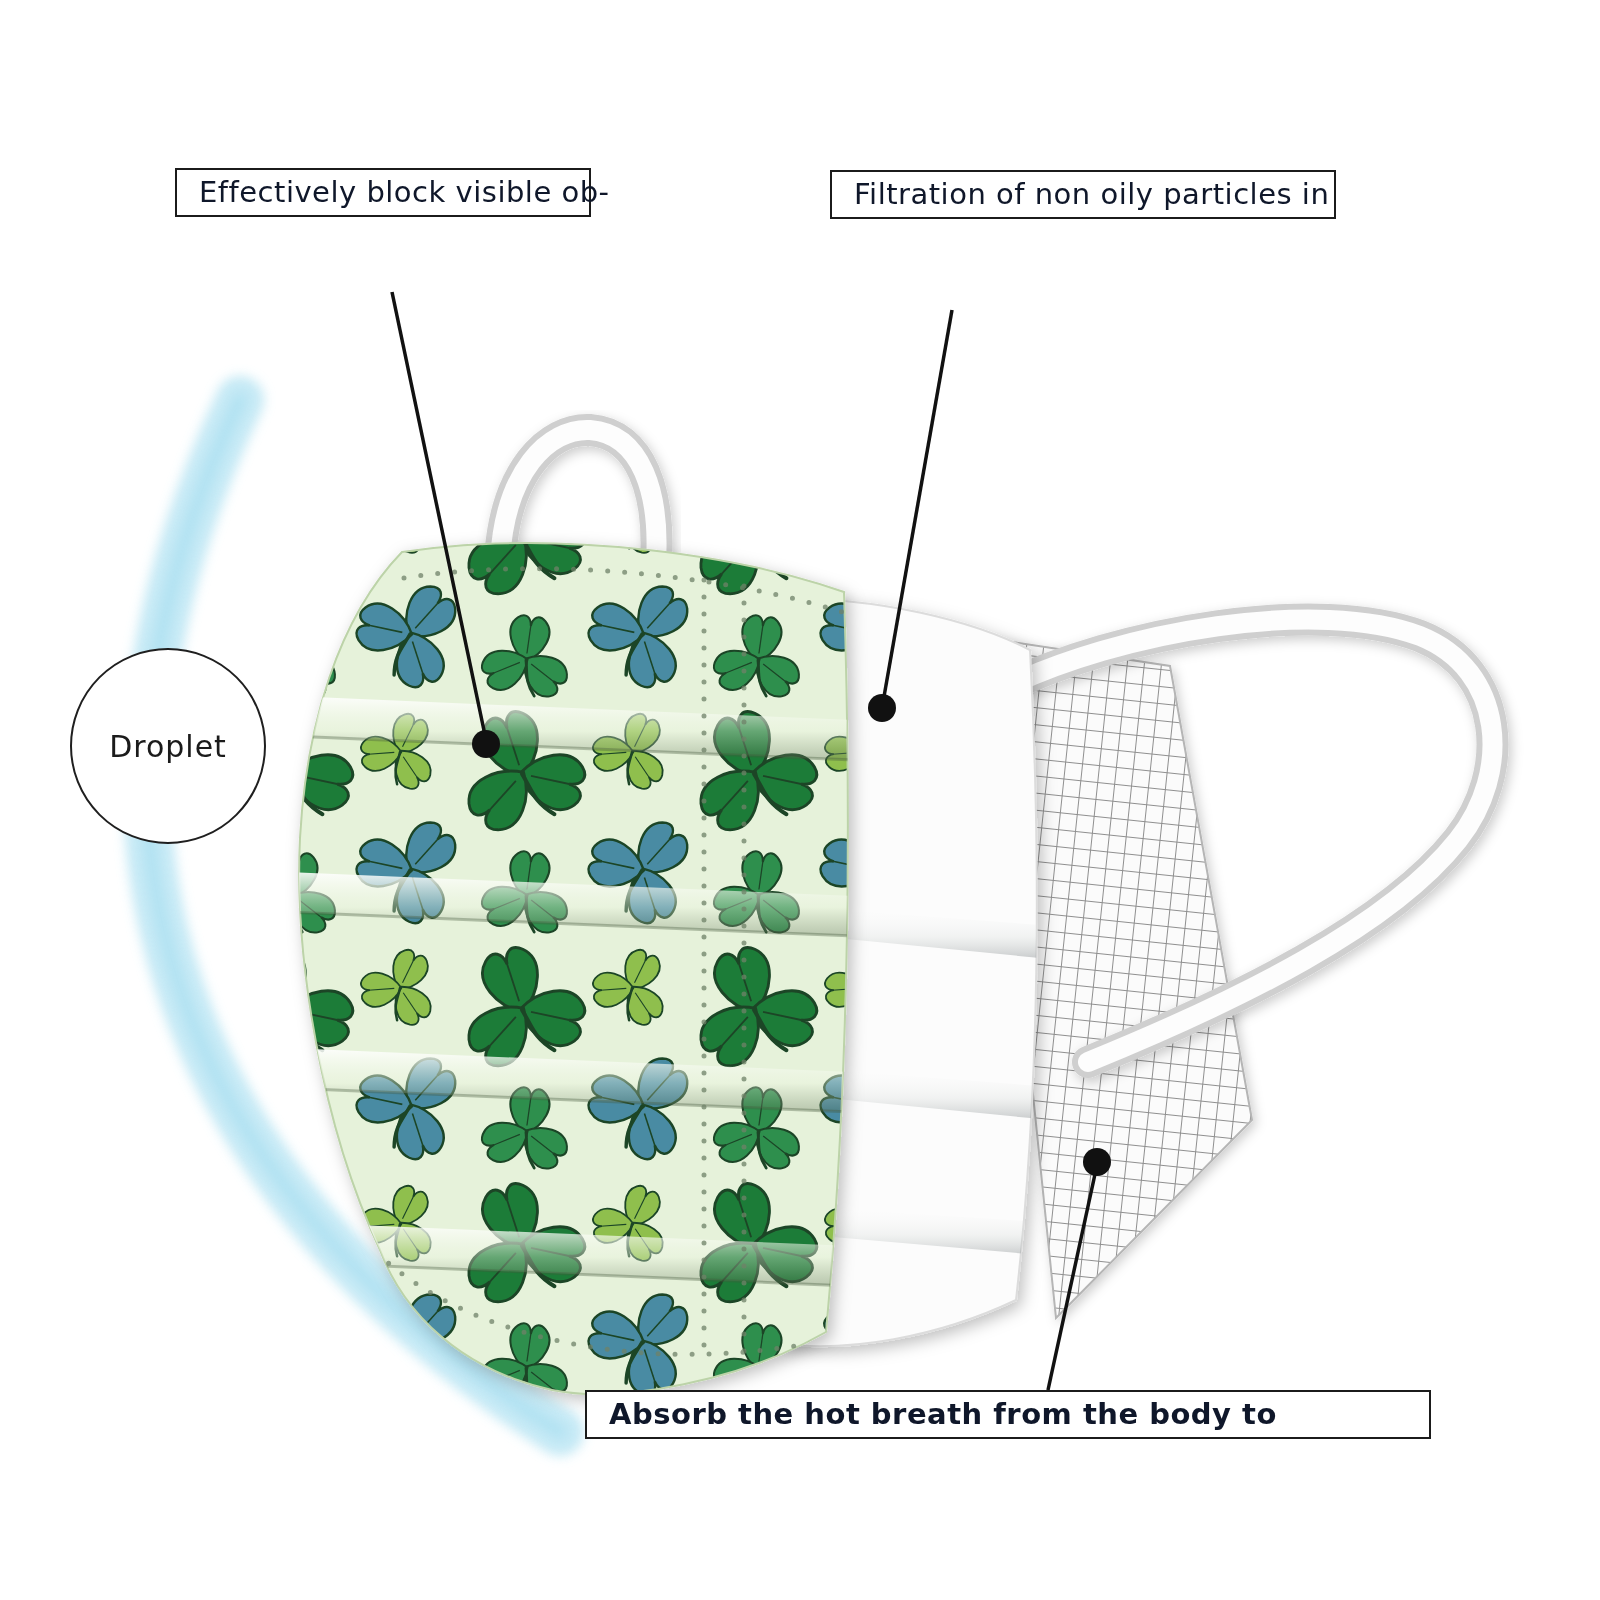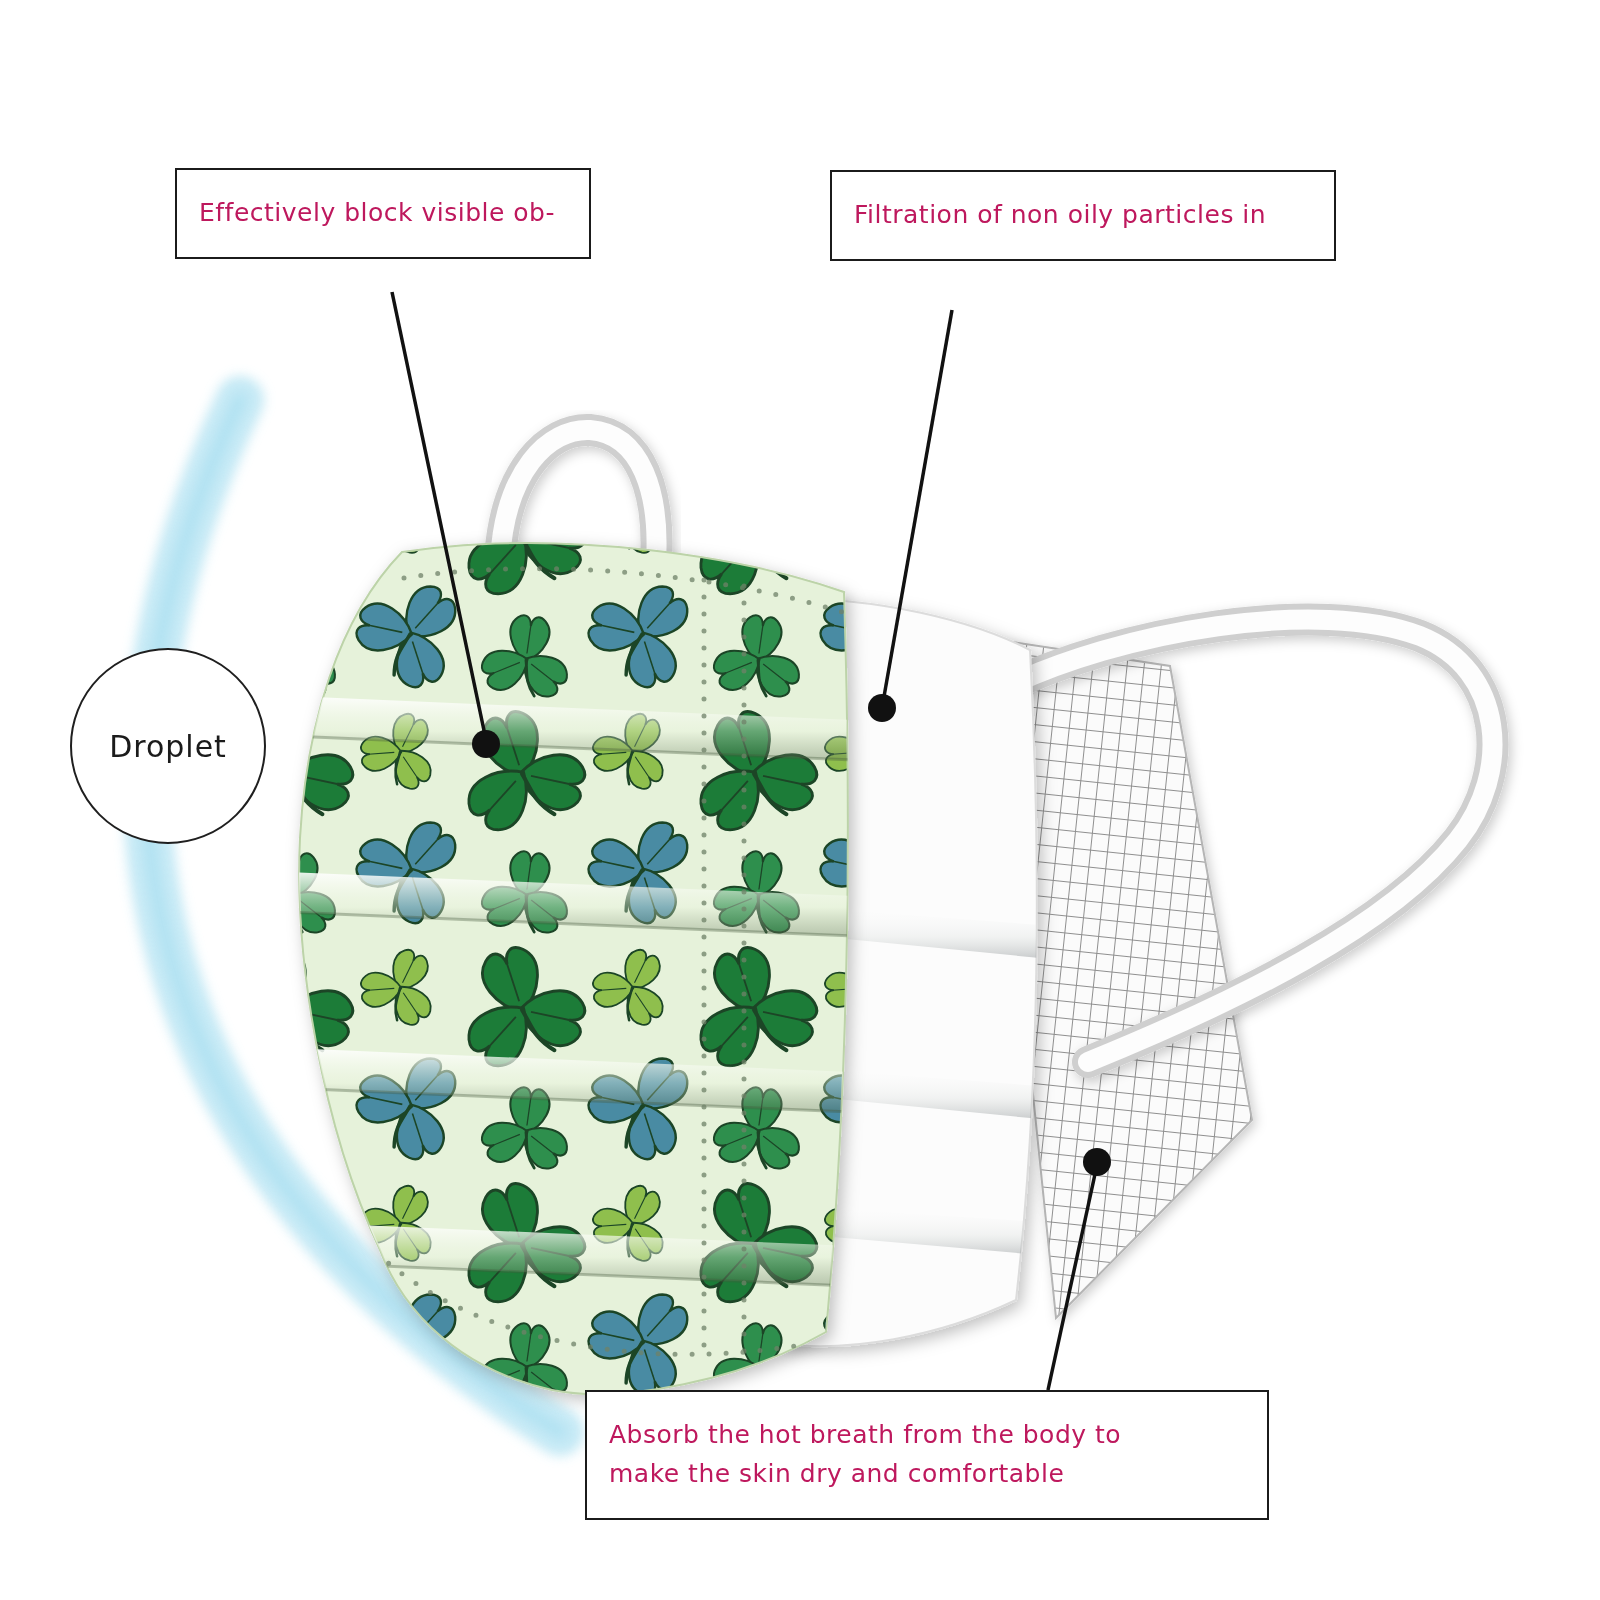"Effectively block visible ob-" .callout { color: #be185d -> #0f172a; font-size: 25px -> 29px; padding: 24px 22px -> 0 22px }
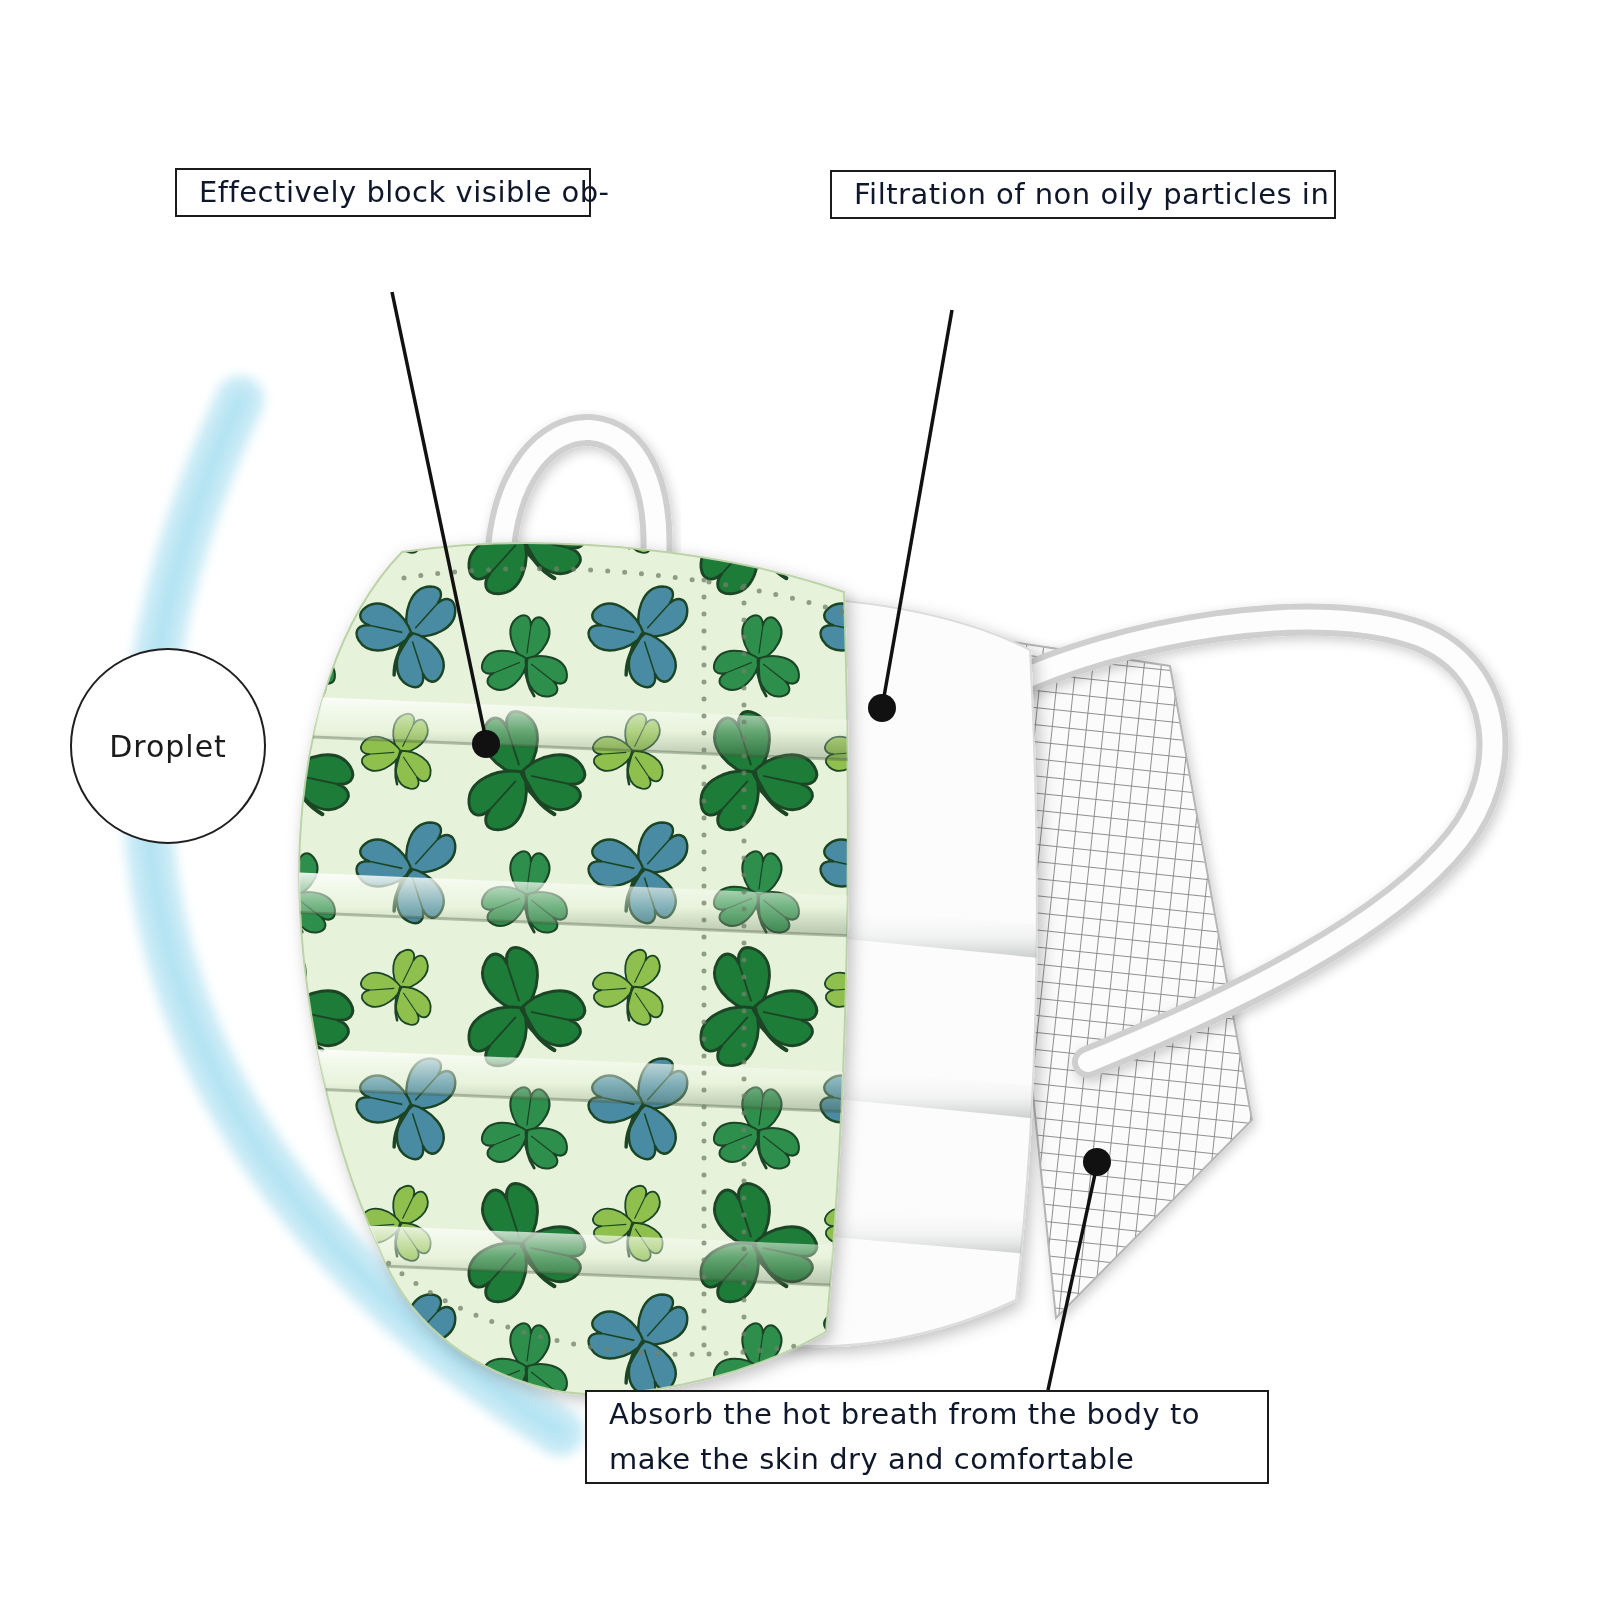"Absorb the hot breath from" #callout-inner { font-weight: none -> bold; width: 684px -> 846px }
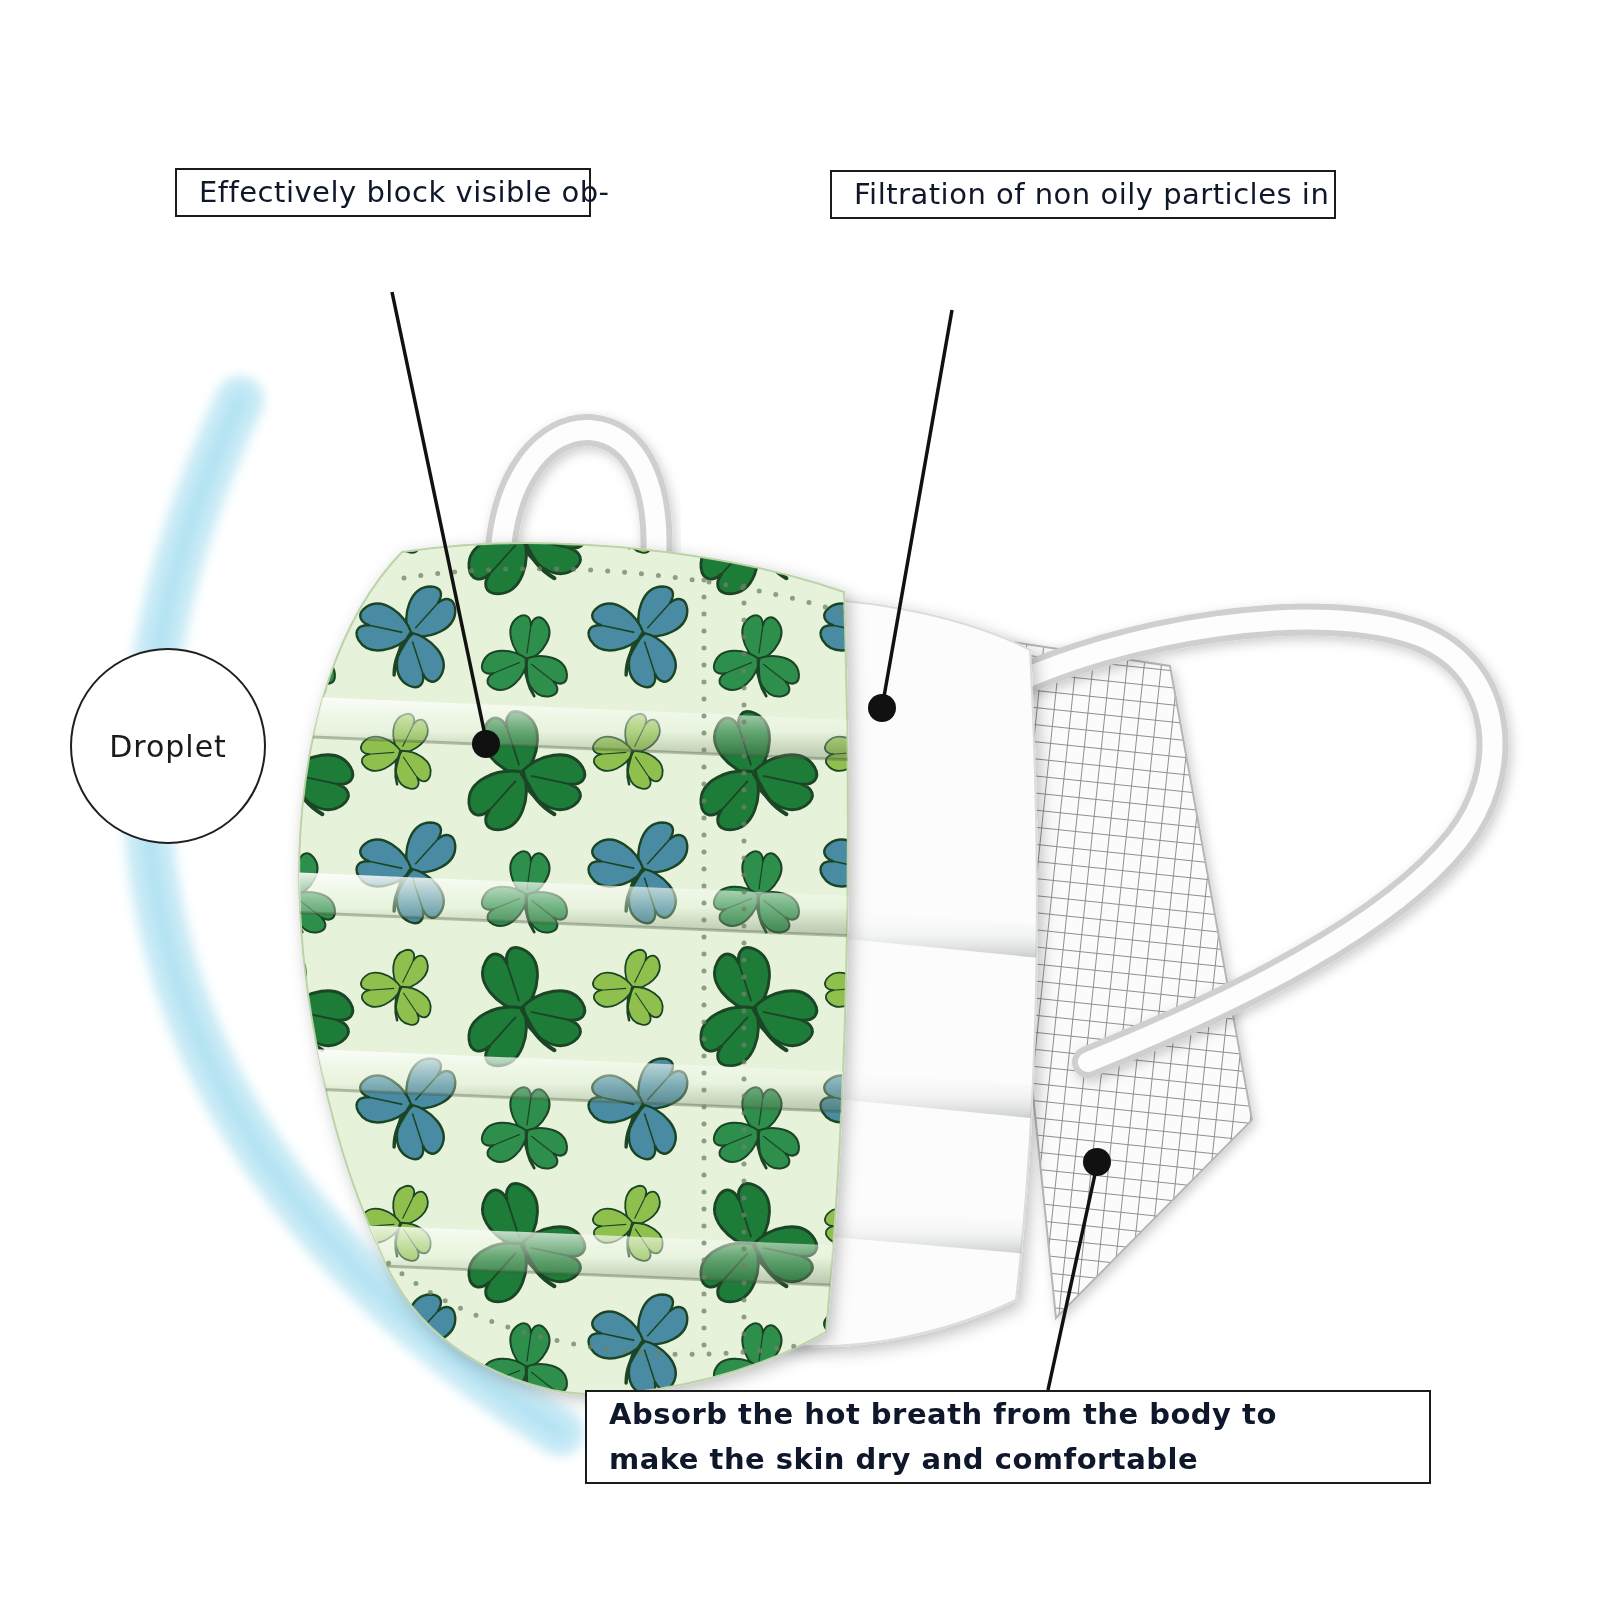"make the skin dry and" div.ln { html: <div>make the skin dry and comfortable</div> -> none }
